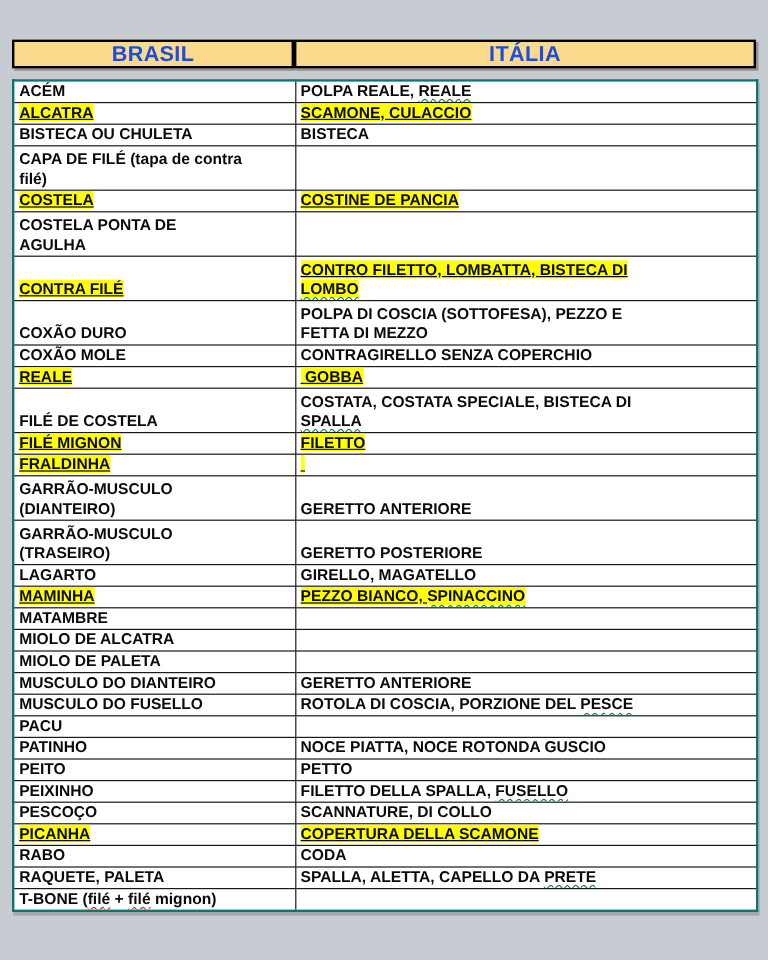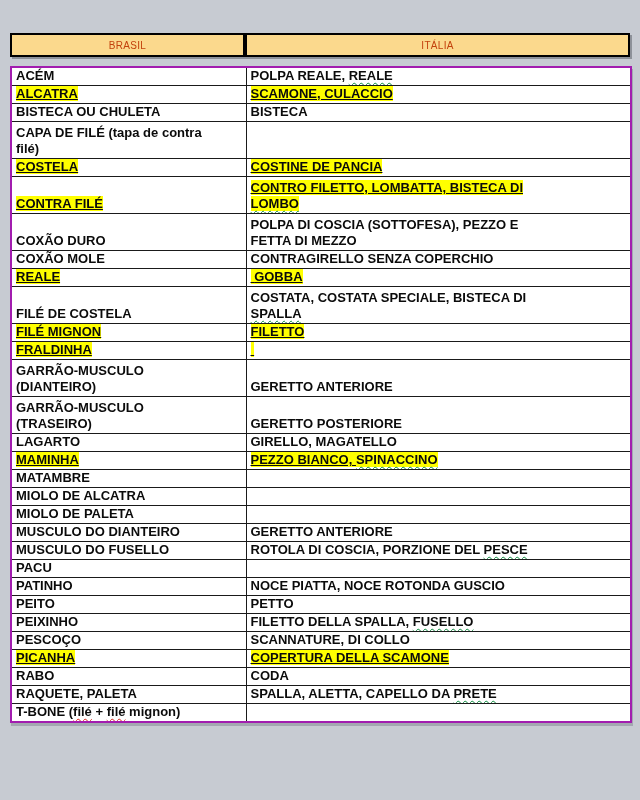"BRASIL" .header-cell { color: #c2410c -> #1d4ed8; font-size: 10px -> 18px; font-weight: normal -> bold }
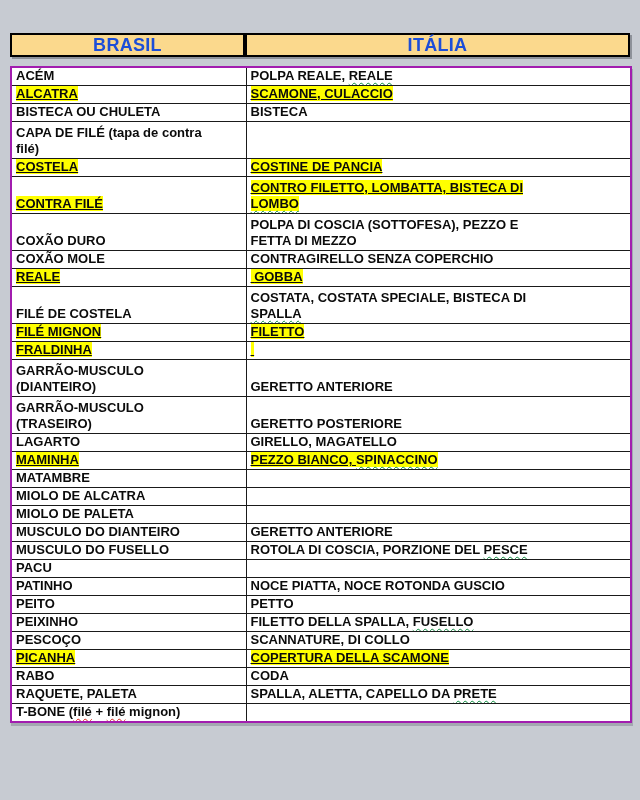"ACÉM" table.main-table { border: 2px solid #a21caf -> 2px solid #0f766e }
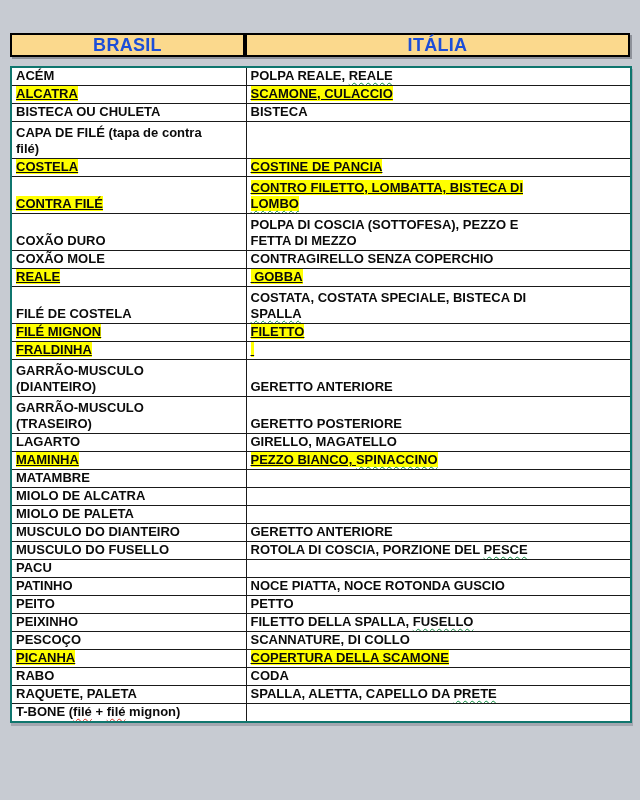"COSTELA PONTA DE" tr.two-line { html: none -> <tr> <td><span>COSTELA PONTA DE</span><br><span>AGULHA</span></td> <td></td> </tr> }
